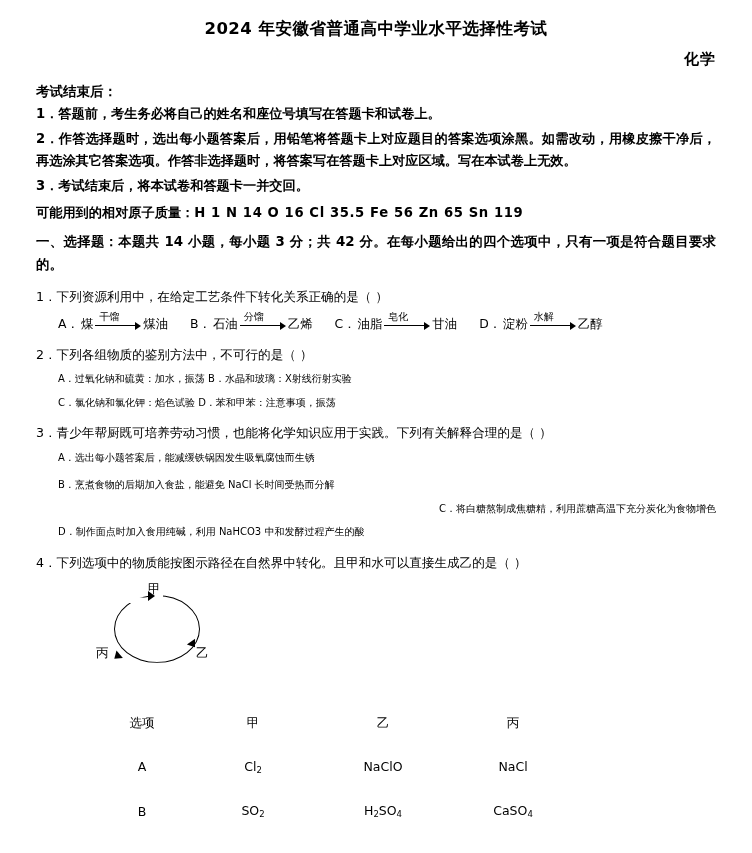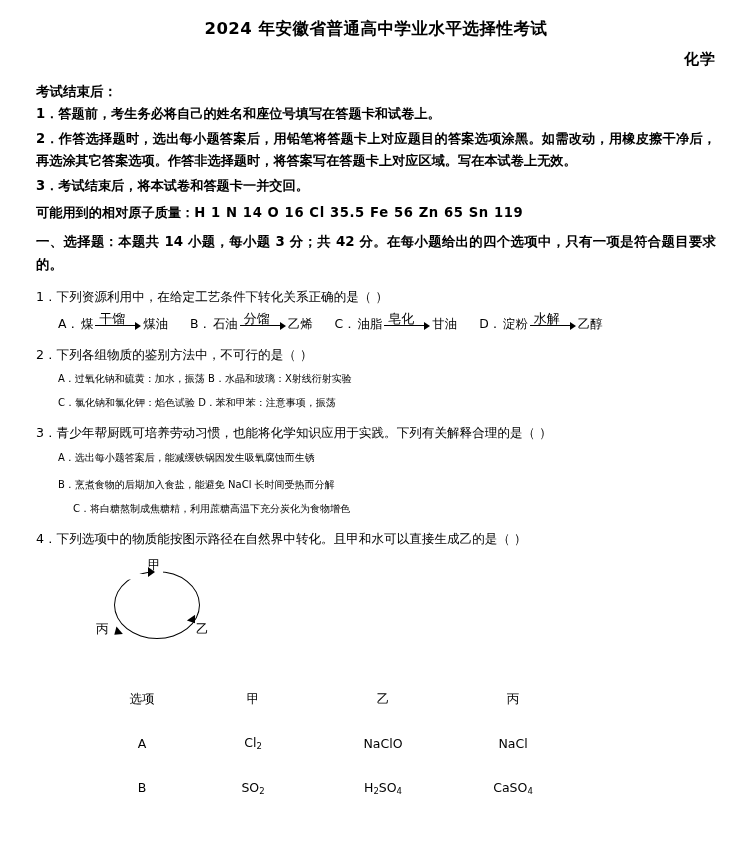"干馏" .arrow .lbl { font-size: 13px -> 10px }
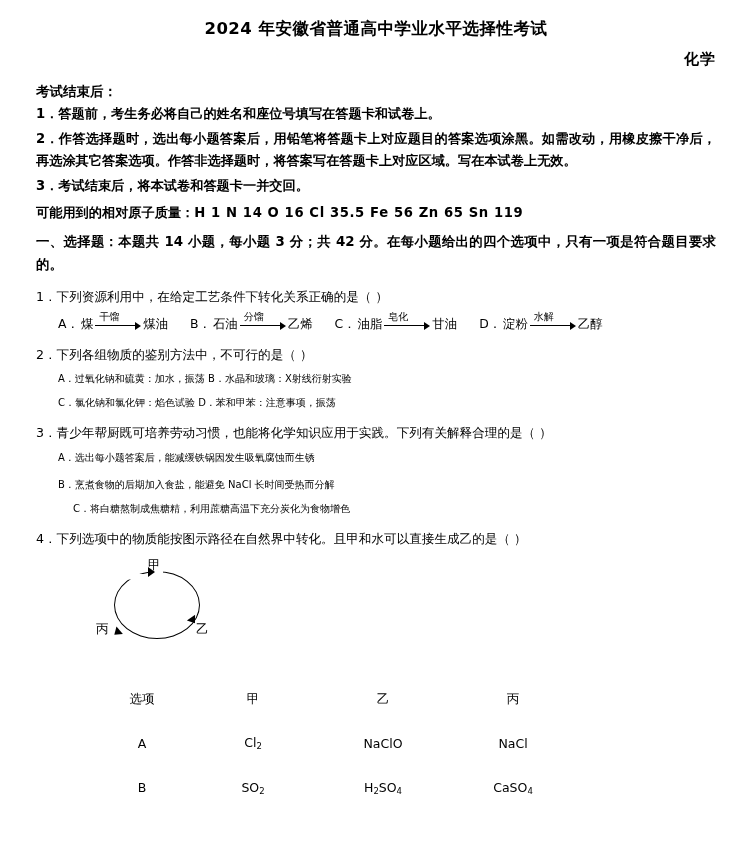"C．将白糖熬制成焦糖精，利用蔗糖高温下充分炭化为食物增色" div.opt-line { margin-left: 37px -> 22px; text-align: none -> right }
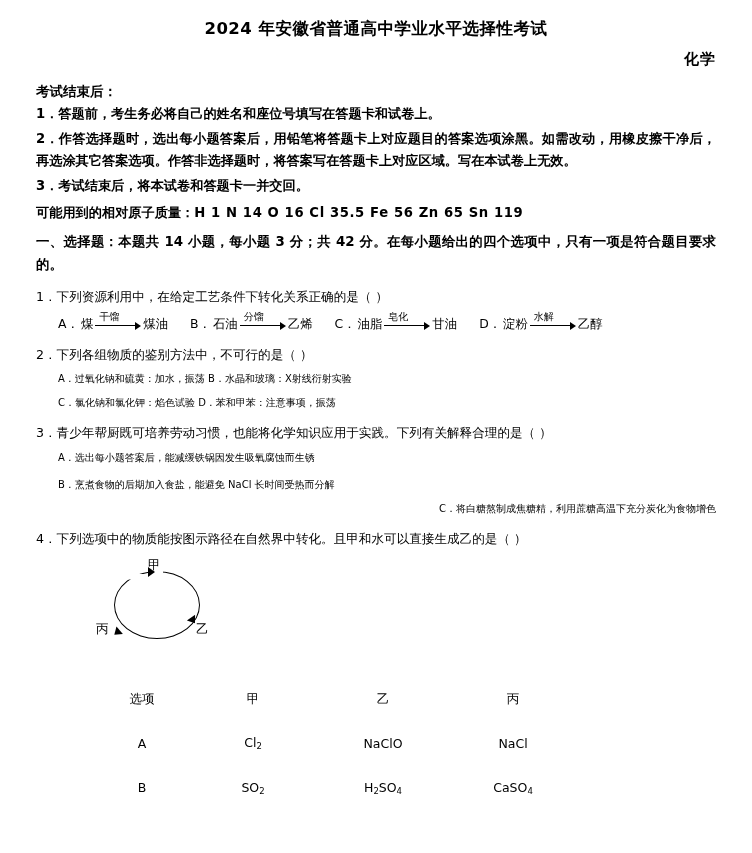"D．制作面点时加入食用纯碱，利用 NaHCO3 中和发酵过程产生的酸" div.opt-line { html: none -> <div>D．制作面点时加入食用纯碱，利用 NaHCO3 中和发酵过程产生的酸</div> }
